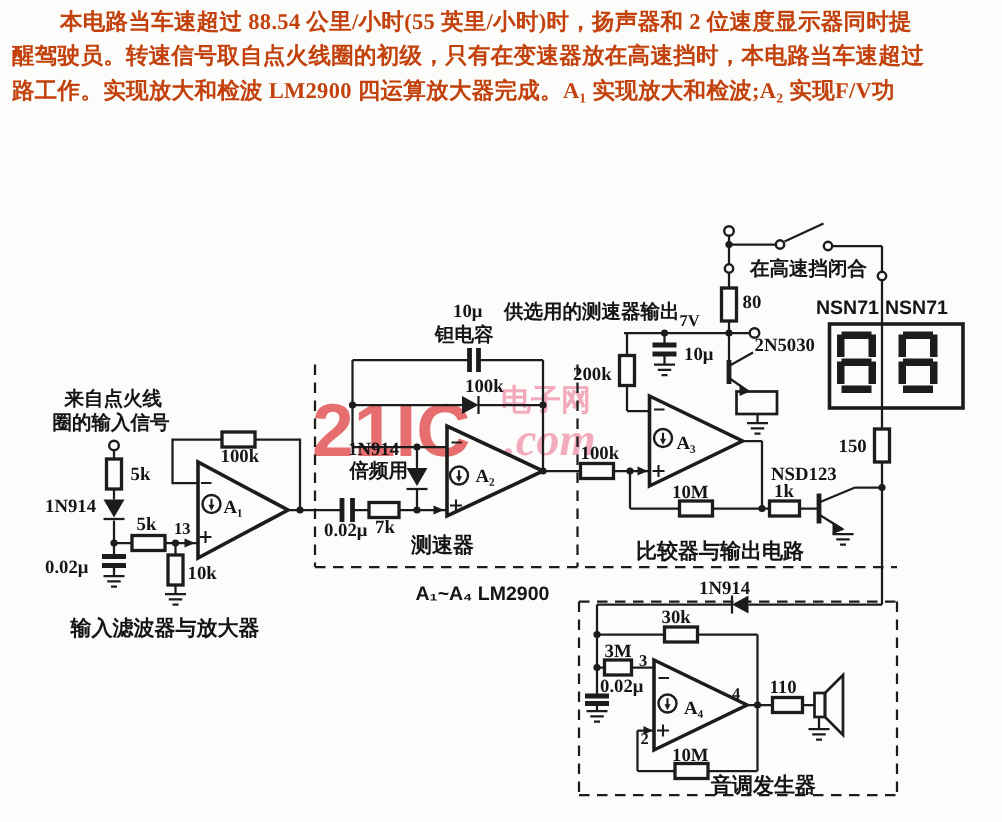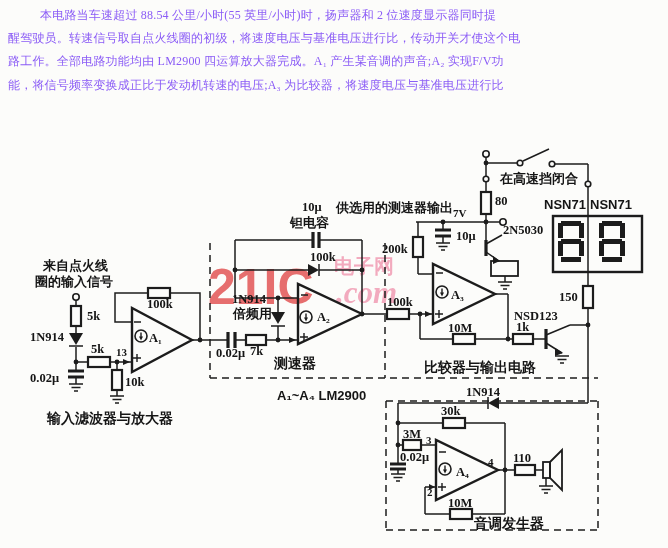"本电路当车速超过 88.54 公里/小时(55 英里/小时)时，扬声器和 2" .para { color: #8b5cf6 -> #c2410c; font-size: 12px -> 15px; font-weight: 400 -> 700 }
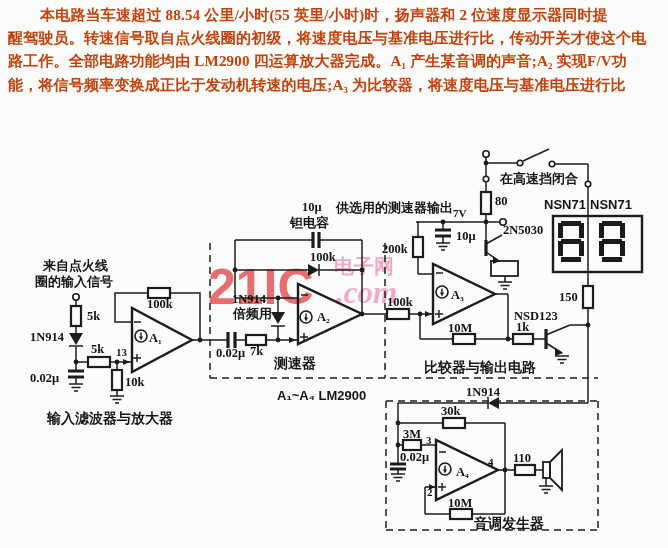"醒驾驶员。转速信号取自点火线圈的初级，将速度电压与基准电压进行比，传动开关才使这" div.ln { text: 将速度电压与基准电压进行比，传动开关才使这个电 -> 只有在变速器放在高速挡时，本电路当车速超过 }
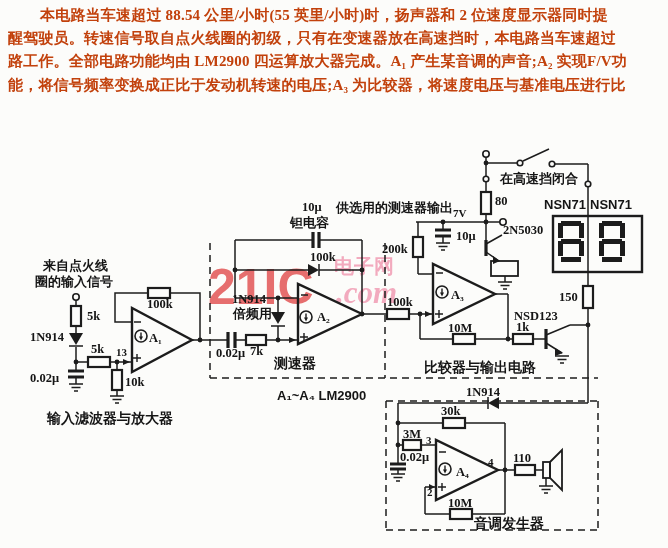"路工作。全部电路功能均由 LM2900 四运算放大器完成。A₁" div.ln { text: 全部电路功能均由 LM2900 四运算放大器完成。A₁ 产生某音调的声音 -> 实现放大和检波 LM2900 四运算放大器完成。A₁ 实现放大和检波 }
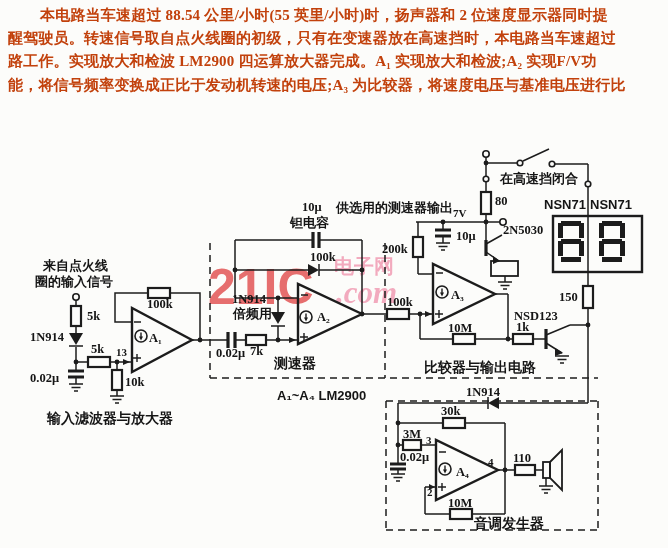"能，将信号频率变换成正比于发动机转速的电压;A₃" div.ln { html: <div>能，将信号频率变换成正比于发动机转速的电压;A₃ 为比较器，将速度电压与基准电压进行比</div> -> none }
